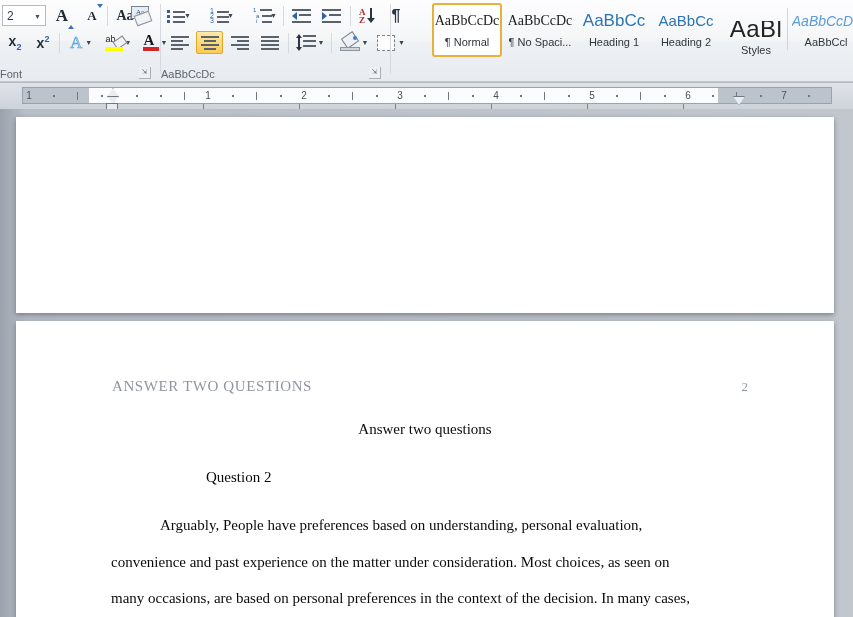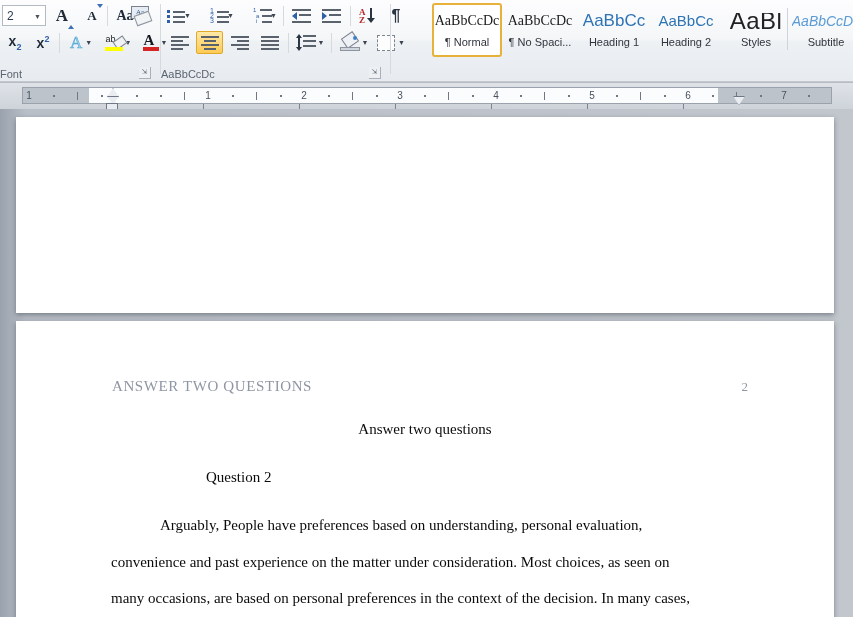"AaBl" div.style-item { justify-content: none -> flex-end }
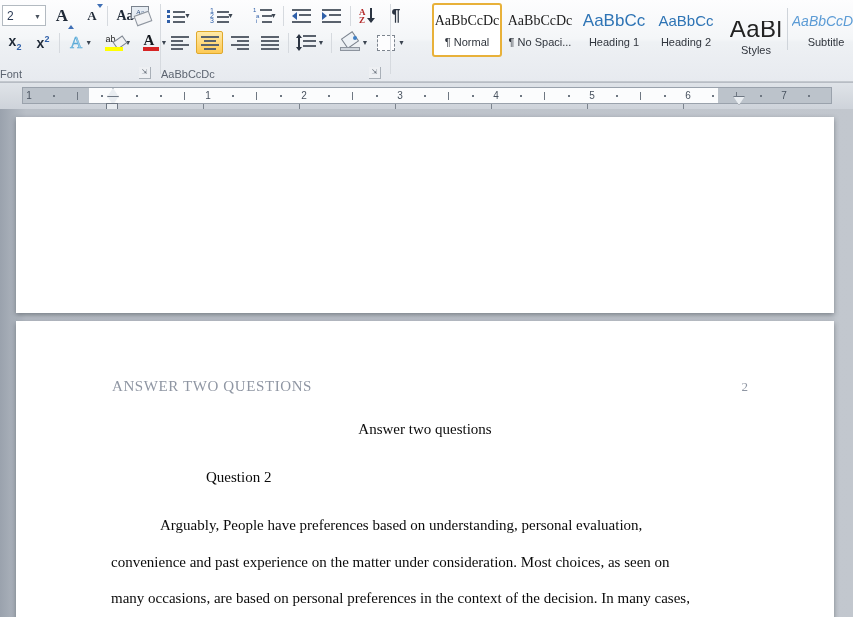"Subtitle" span.style-name { text: Subtitle -> AaBbCcl }
